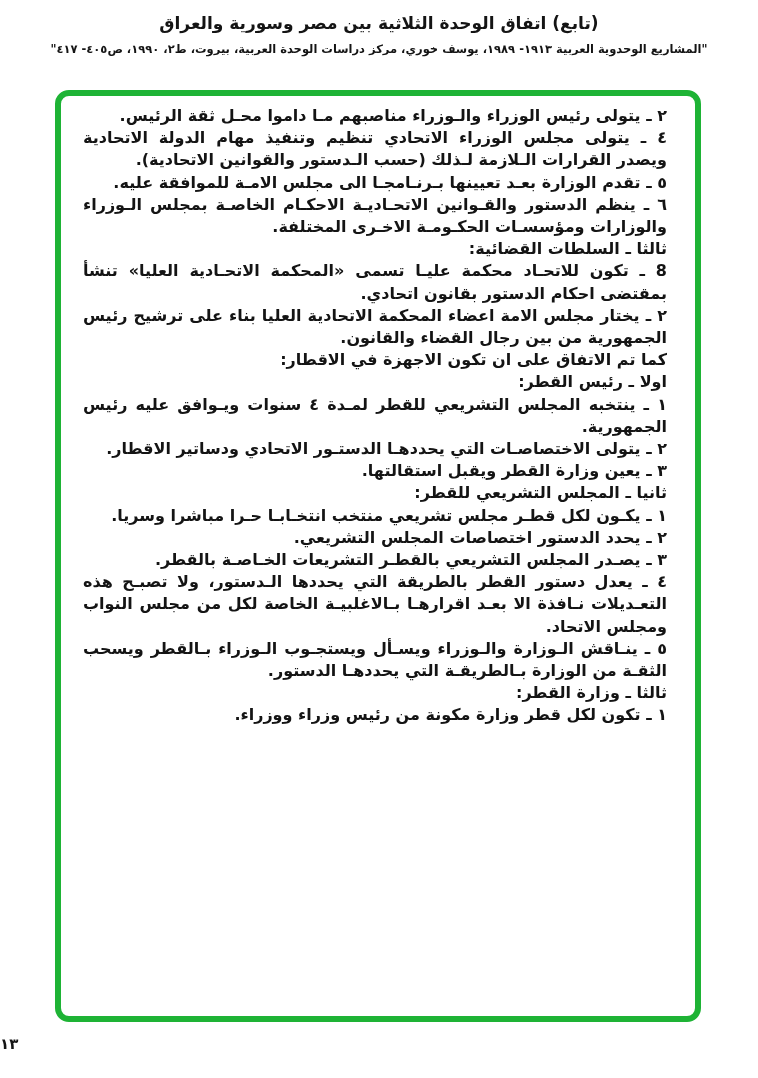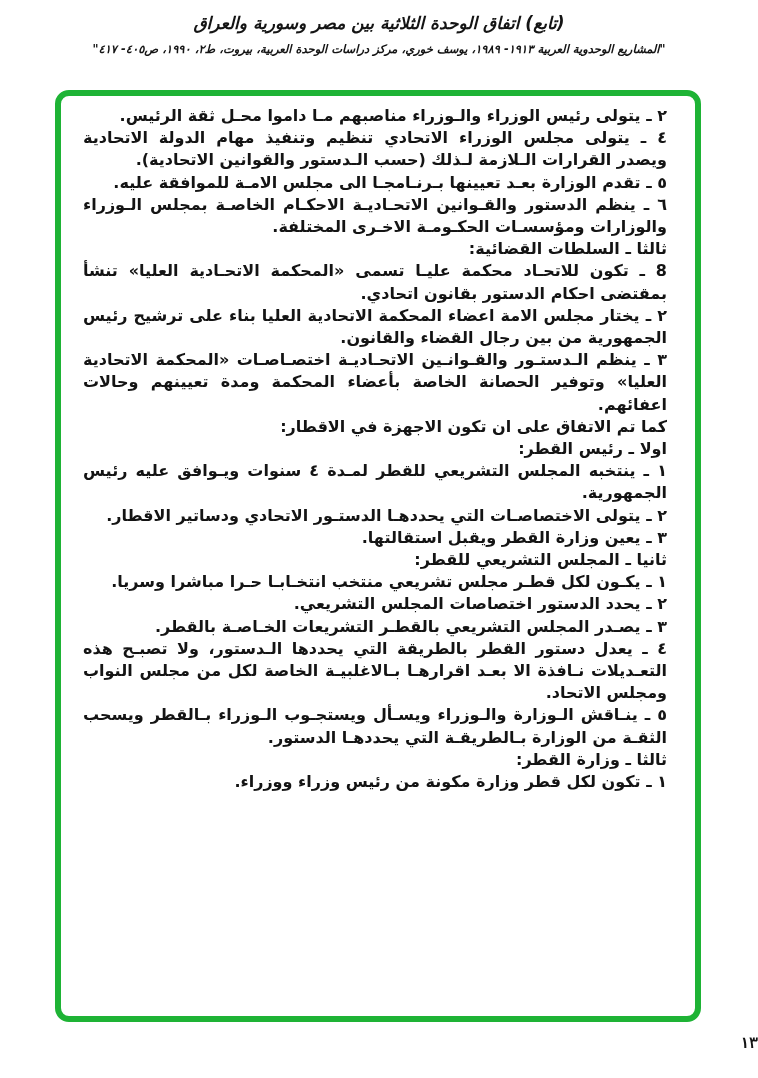"(تابع) اتفاق الوحدة الثلاثية بين" .page-header { font-style: italic -> none }
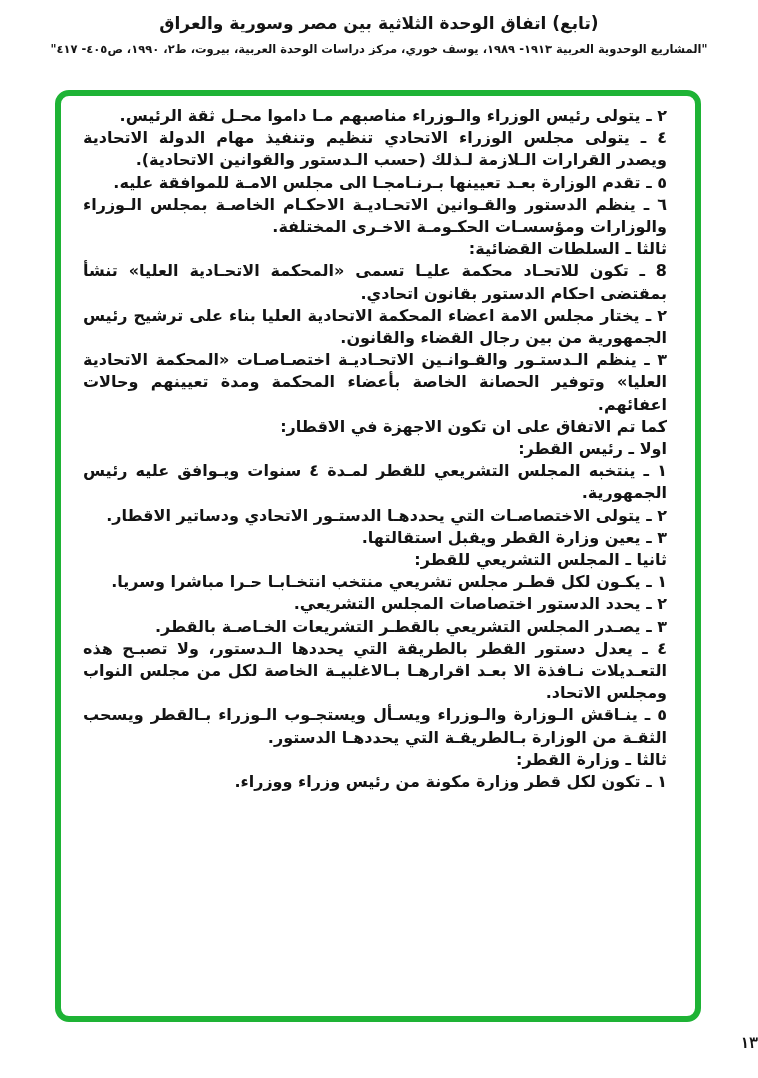"٣ ـ ينظم الـدستـور والقـوانـين" p.para { html: <p>٣ ـ ينظم الـدستـور والقـوانـين الاتحـاديـة اختصـاصـات «المحكمة الاتحادية العليا» وتوفير الحصانة الخاصة بأعضاء المحكمة ومدة تعيينهم وحالات اعفائهم.</p> -> none }
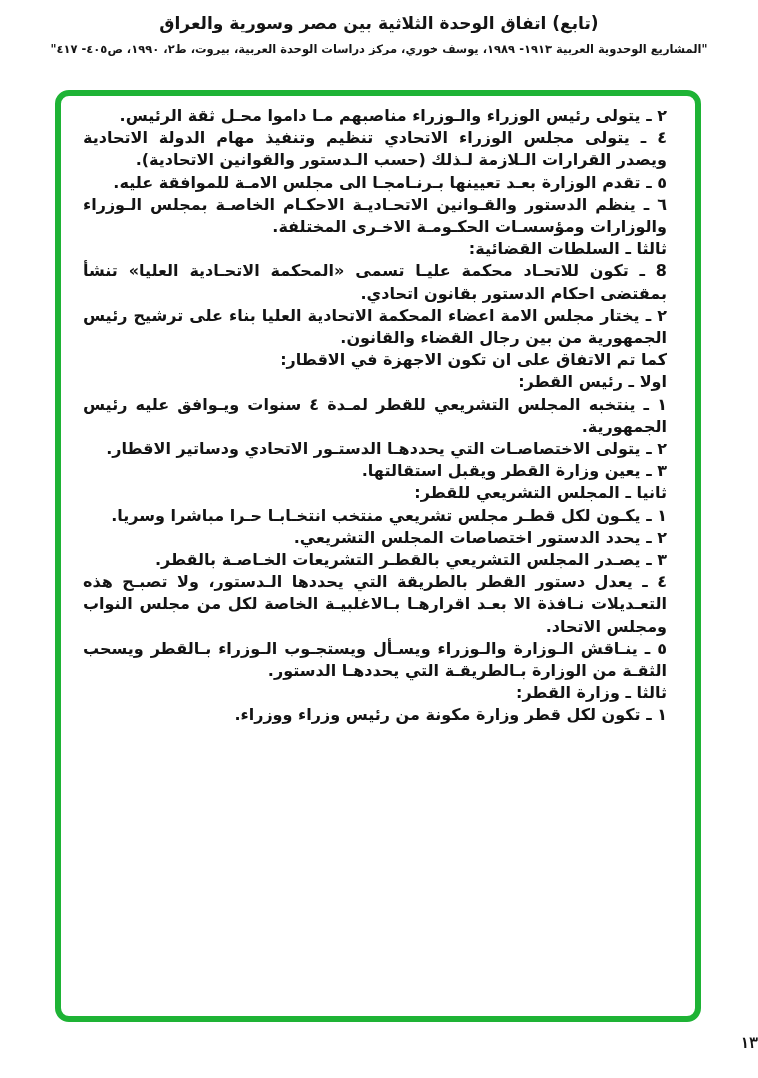"١٣" .page-footer { font-family: Liberation Mono, monospace -> none; text-align: right -> left }
